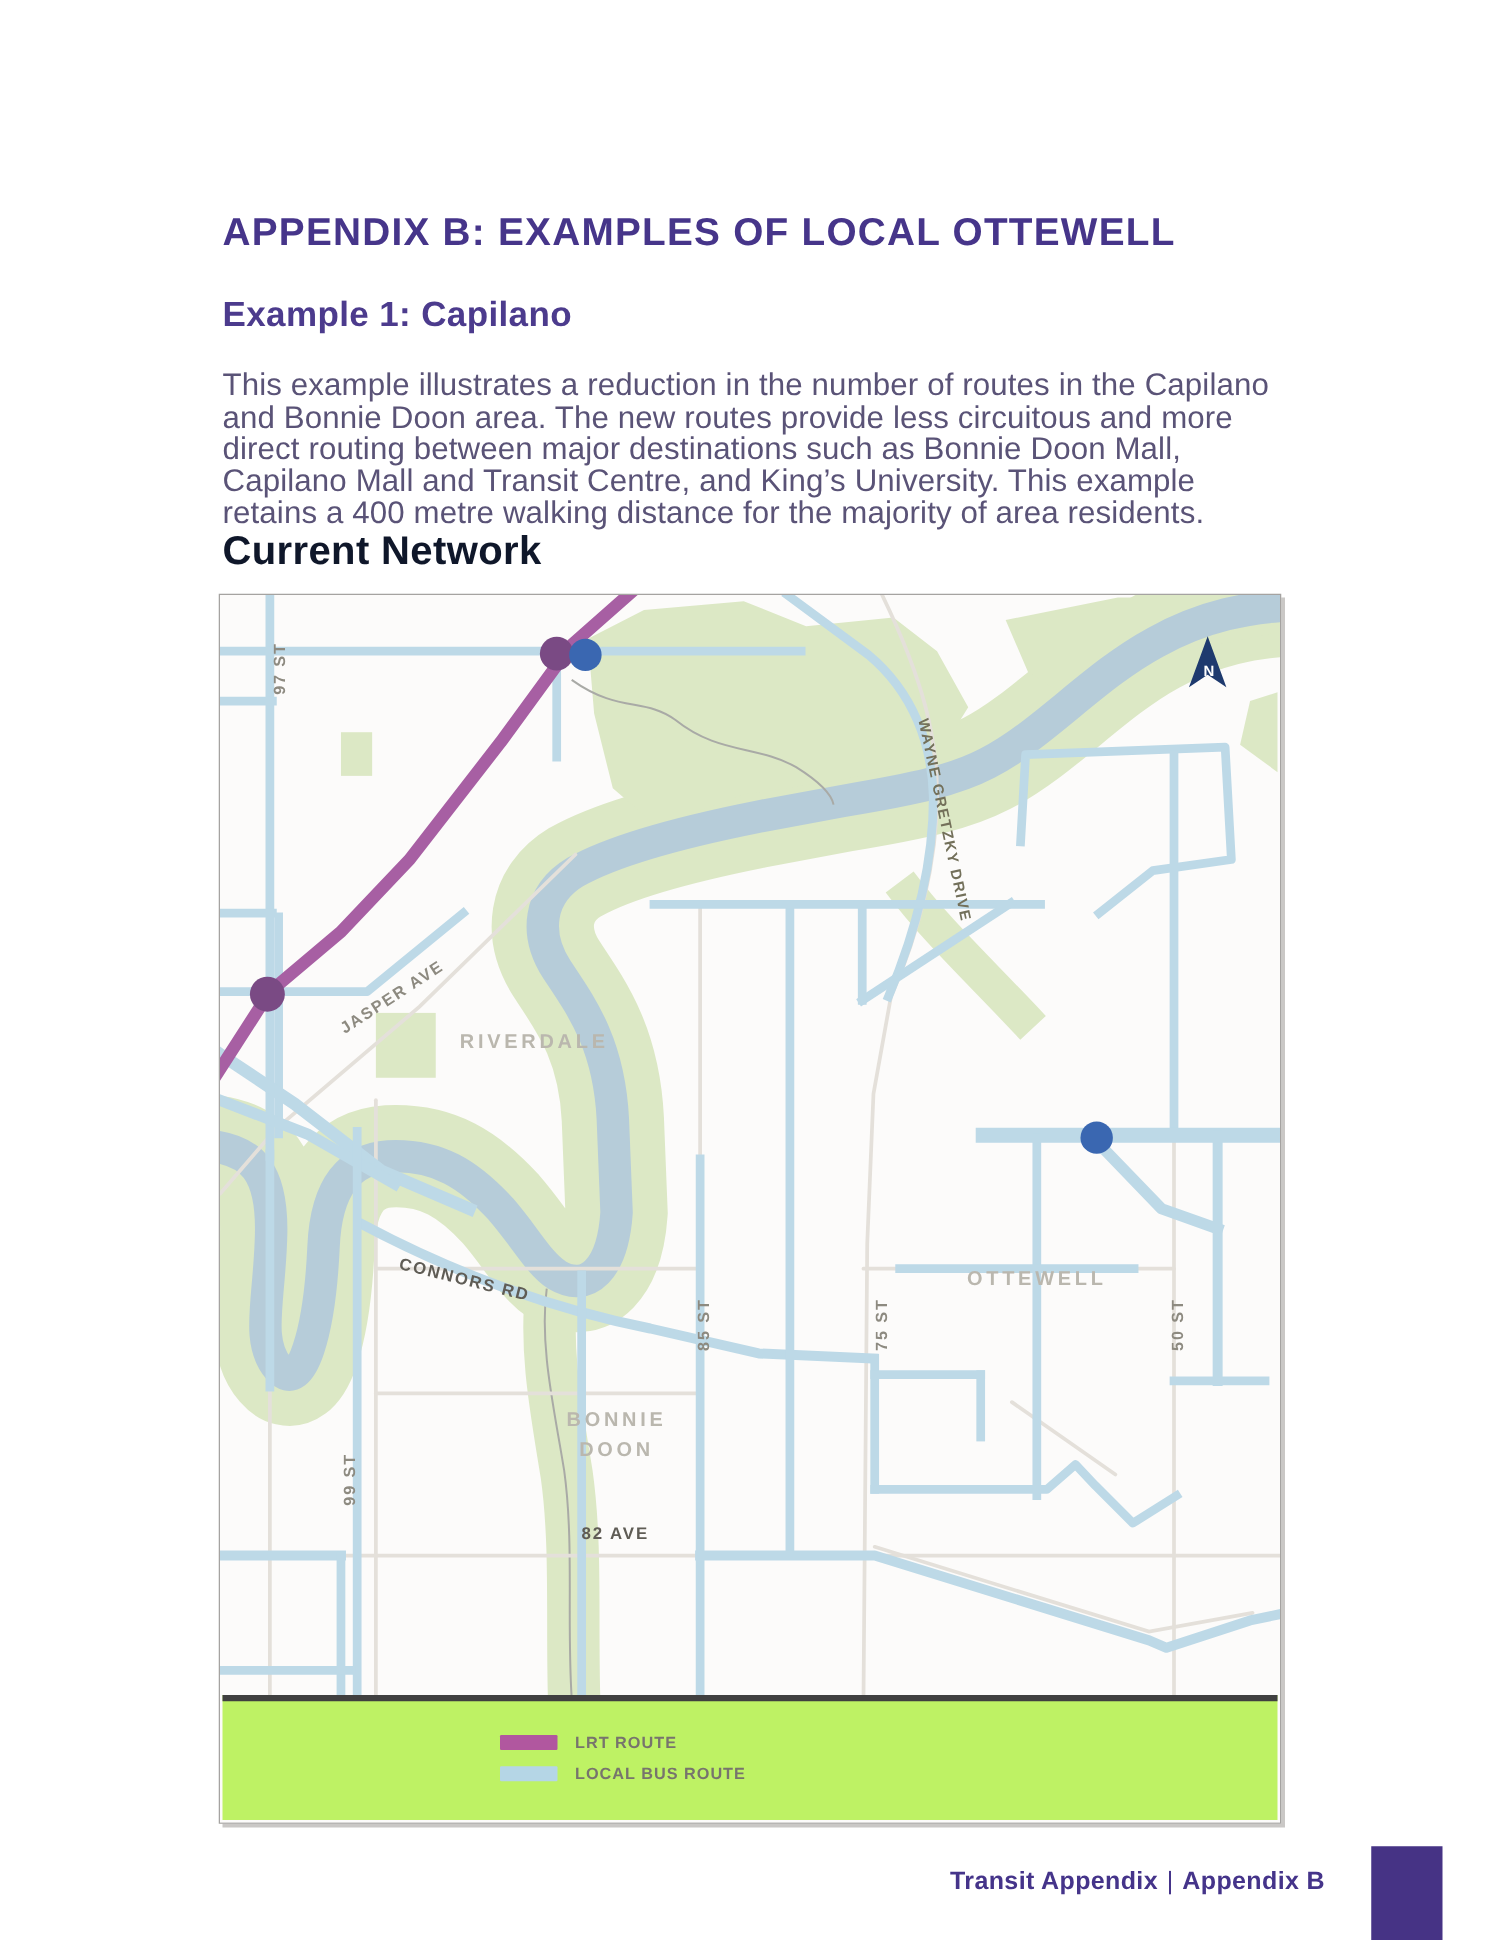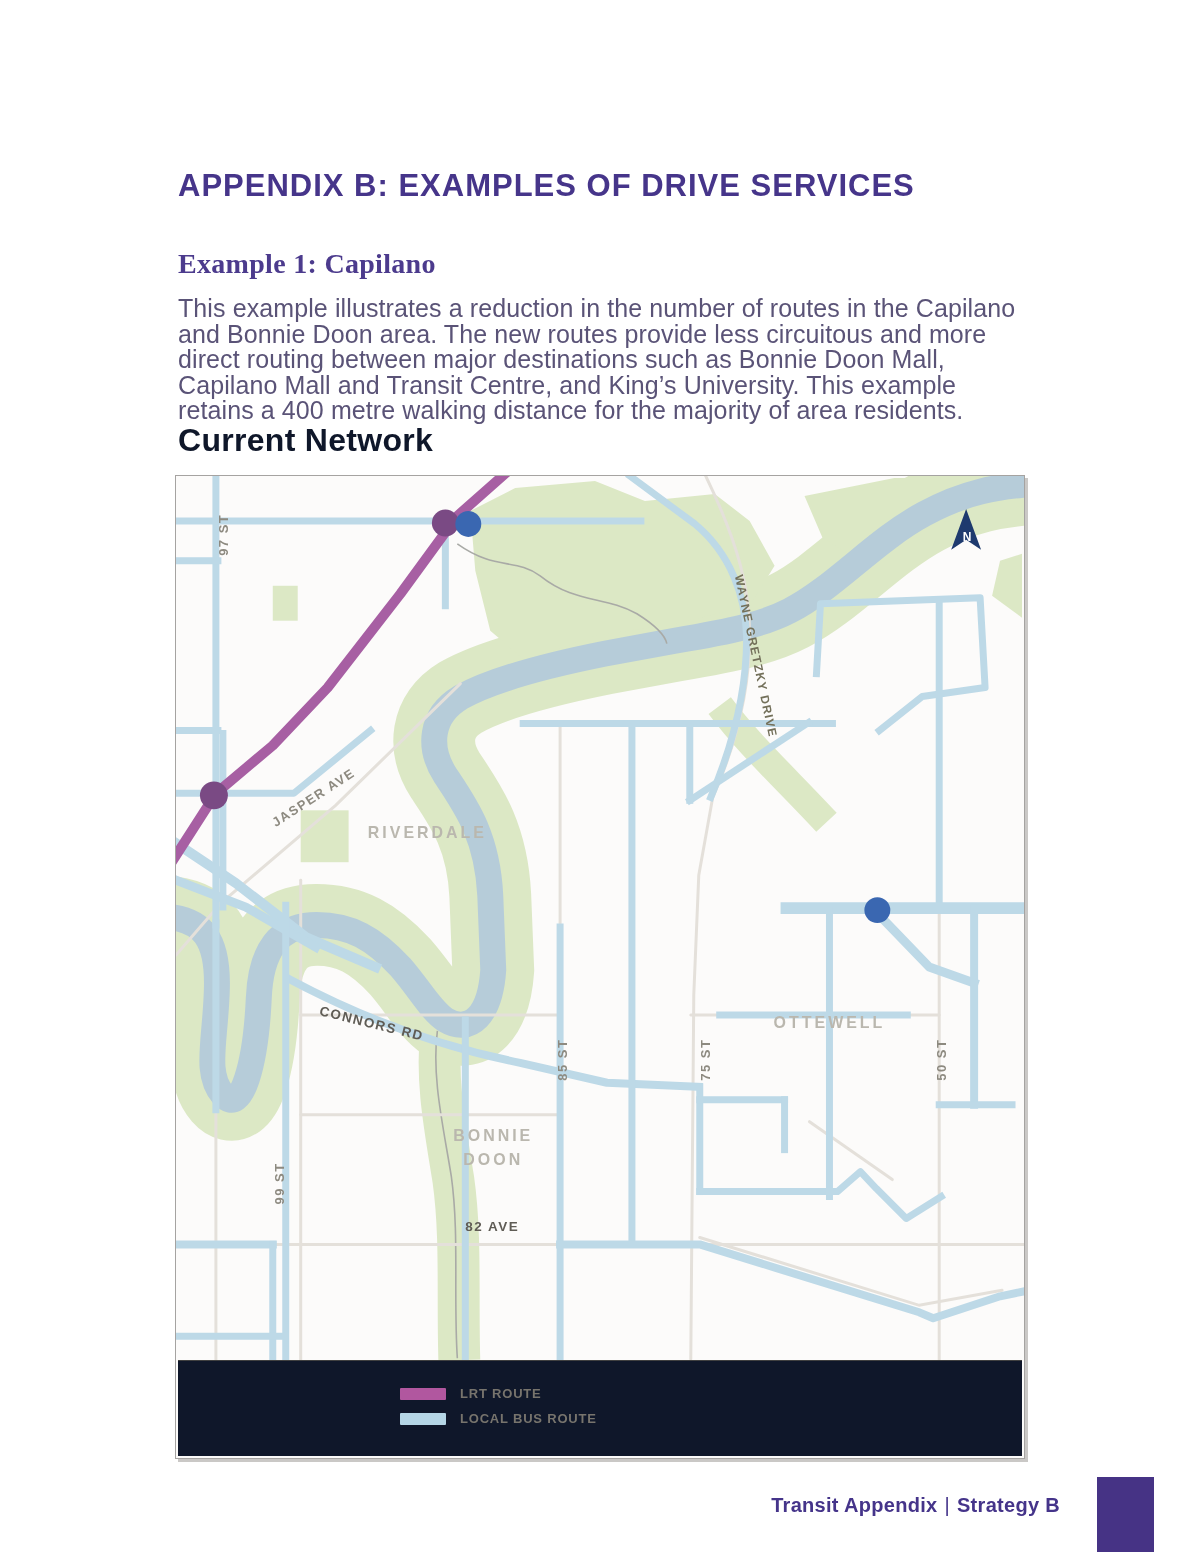"APPENDIX B: EXAMPLES OF DRIVE" div.page-title { text: DRIVE SERVICES -> LOCAL OTTEWELL }
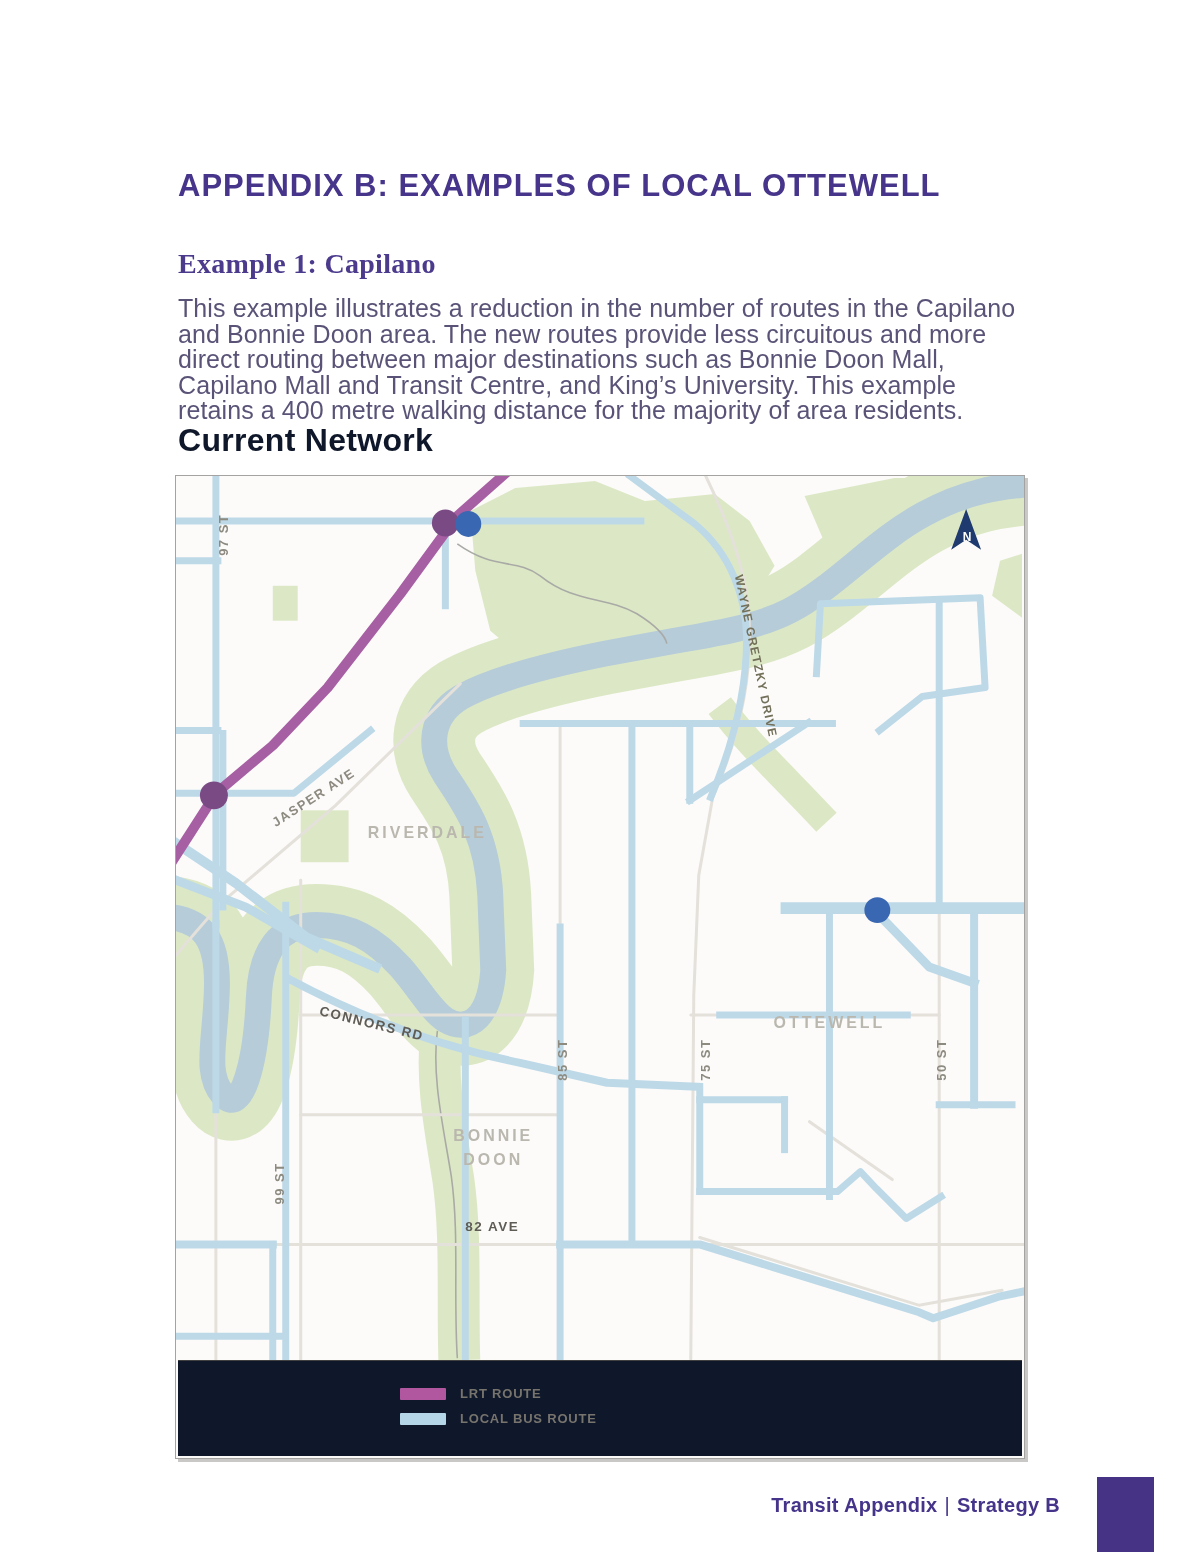"Example 1: Capilano" .example-heading { font-family: Liberation Serif, serif -> none; top: 248px -> 236px }
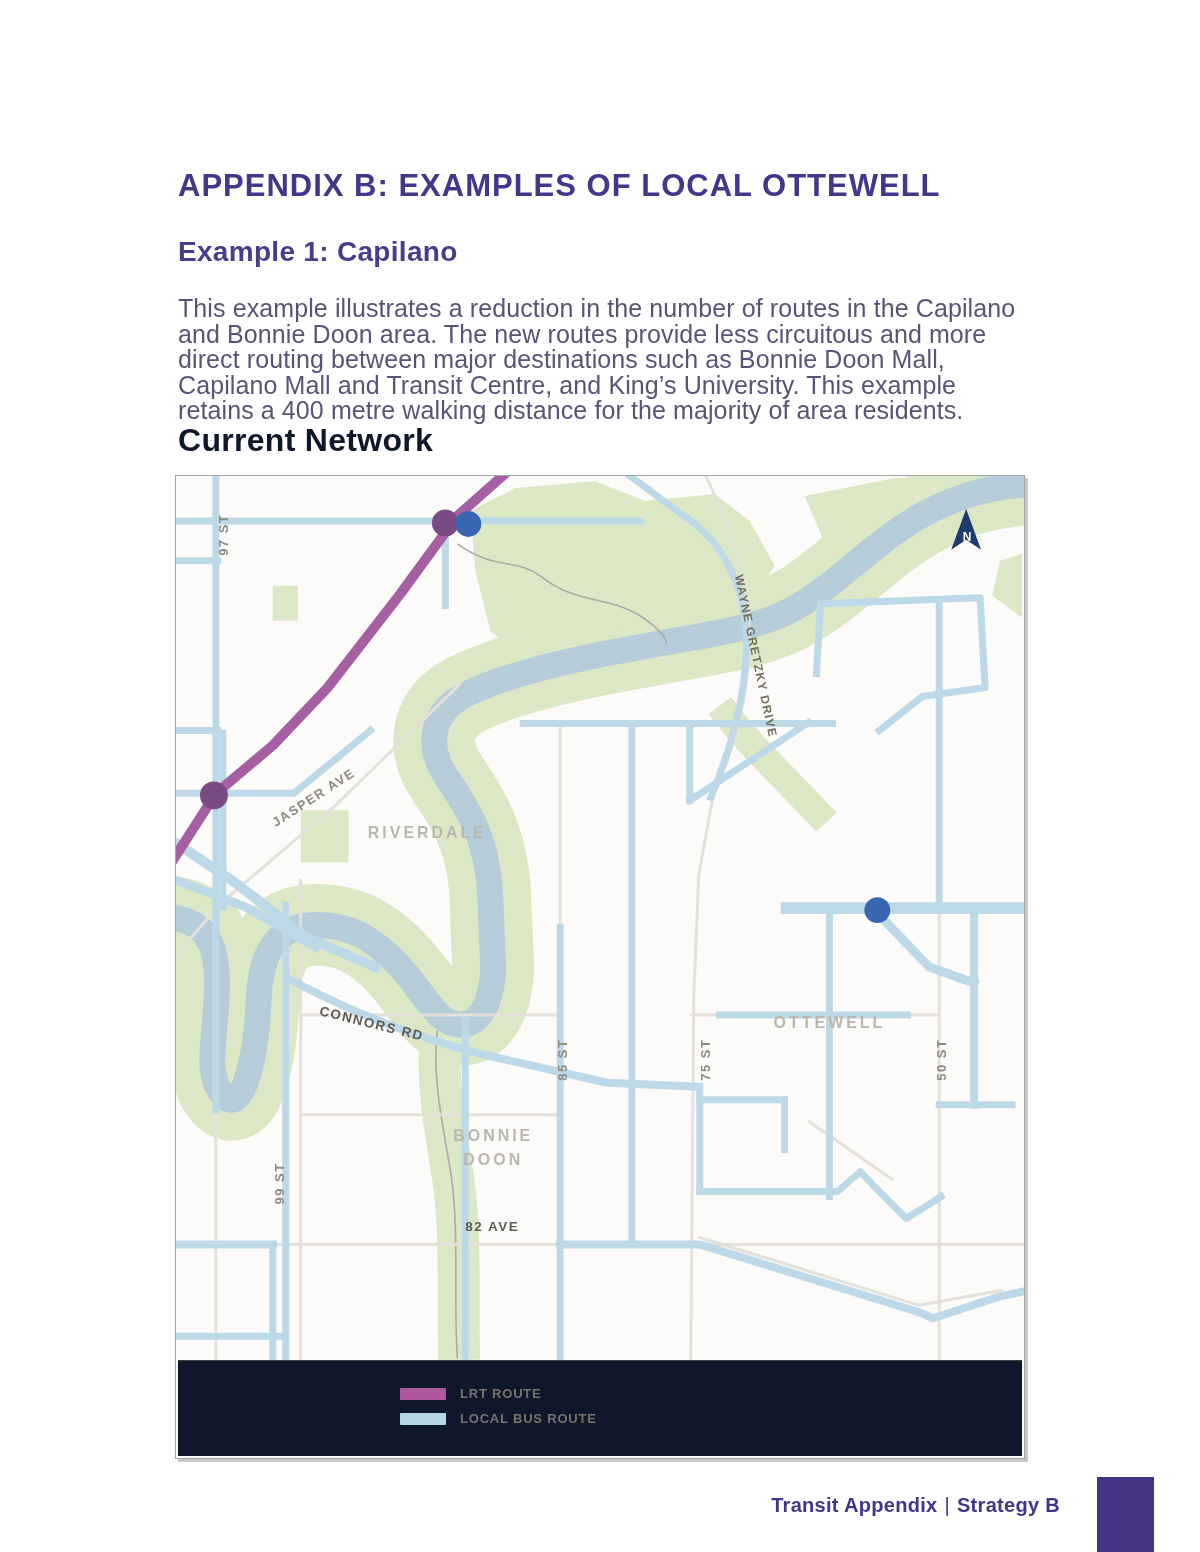"LRT ROUTE" .legend { background: #0f172a -> #bef264; border-top: 1px solid #404040 -> 5px solid #404040 }
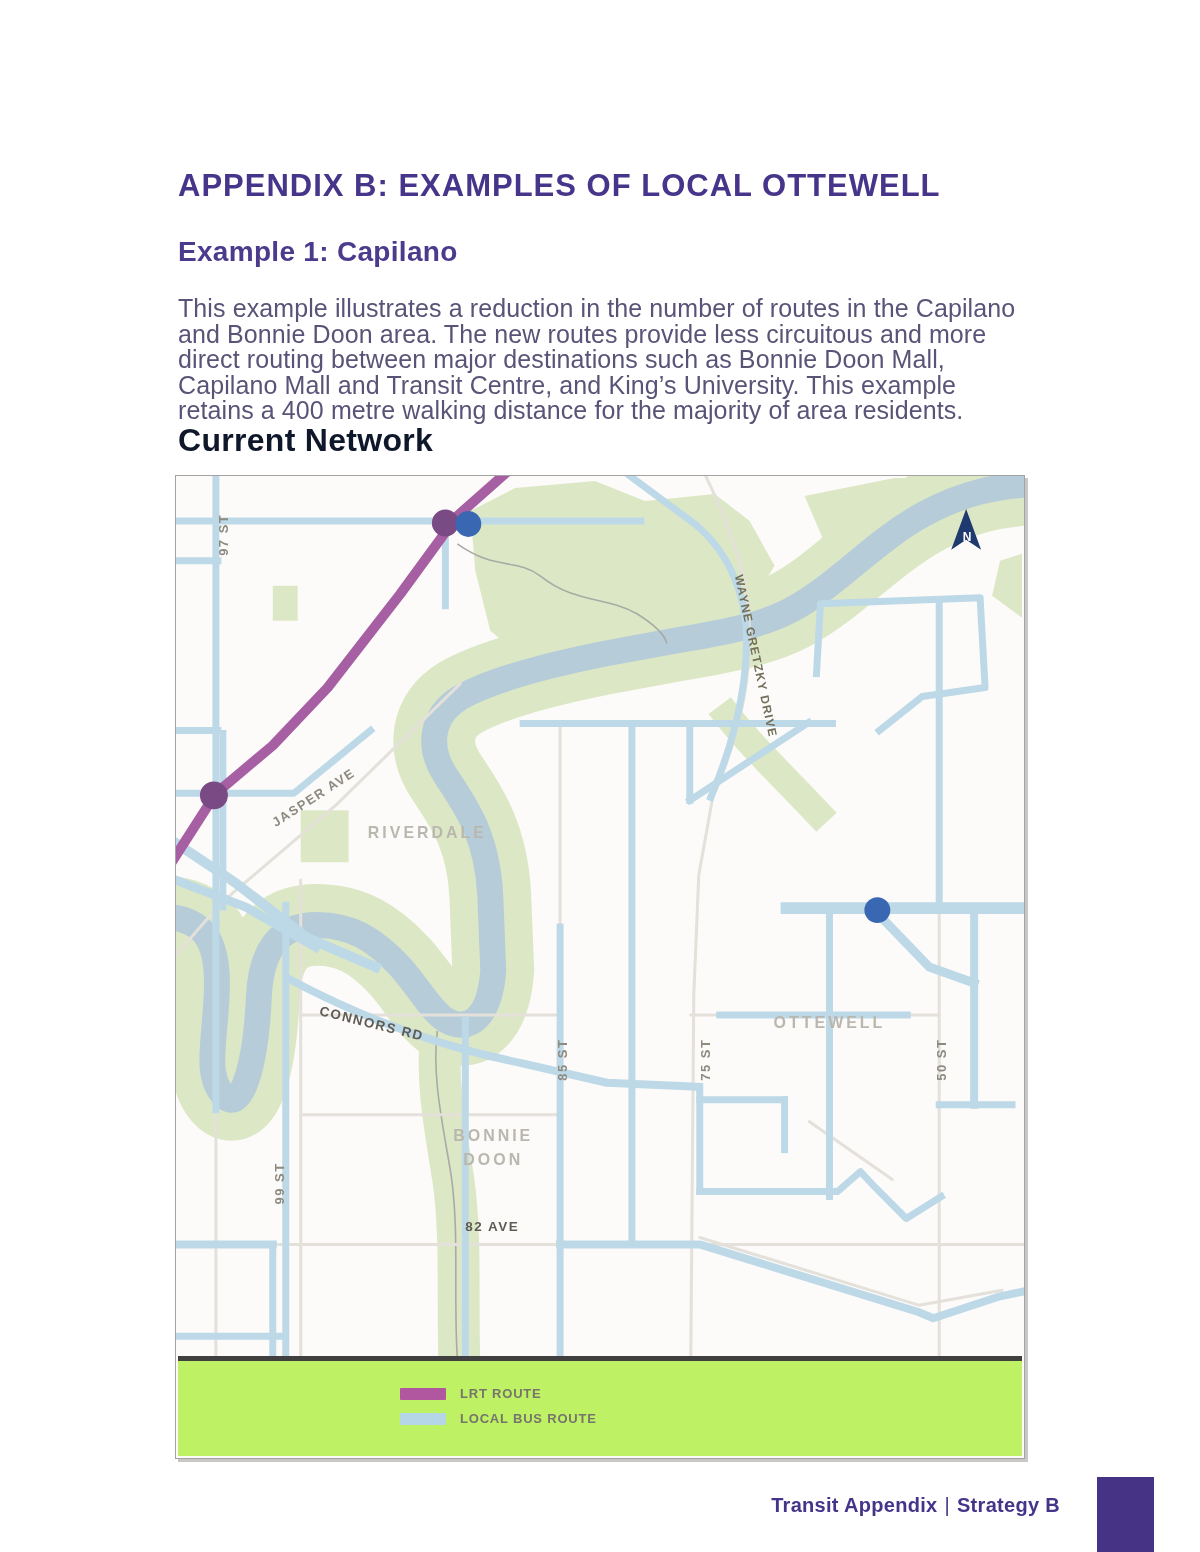"Strategy B" span { text: Strategy -> Appendix }
